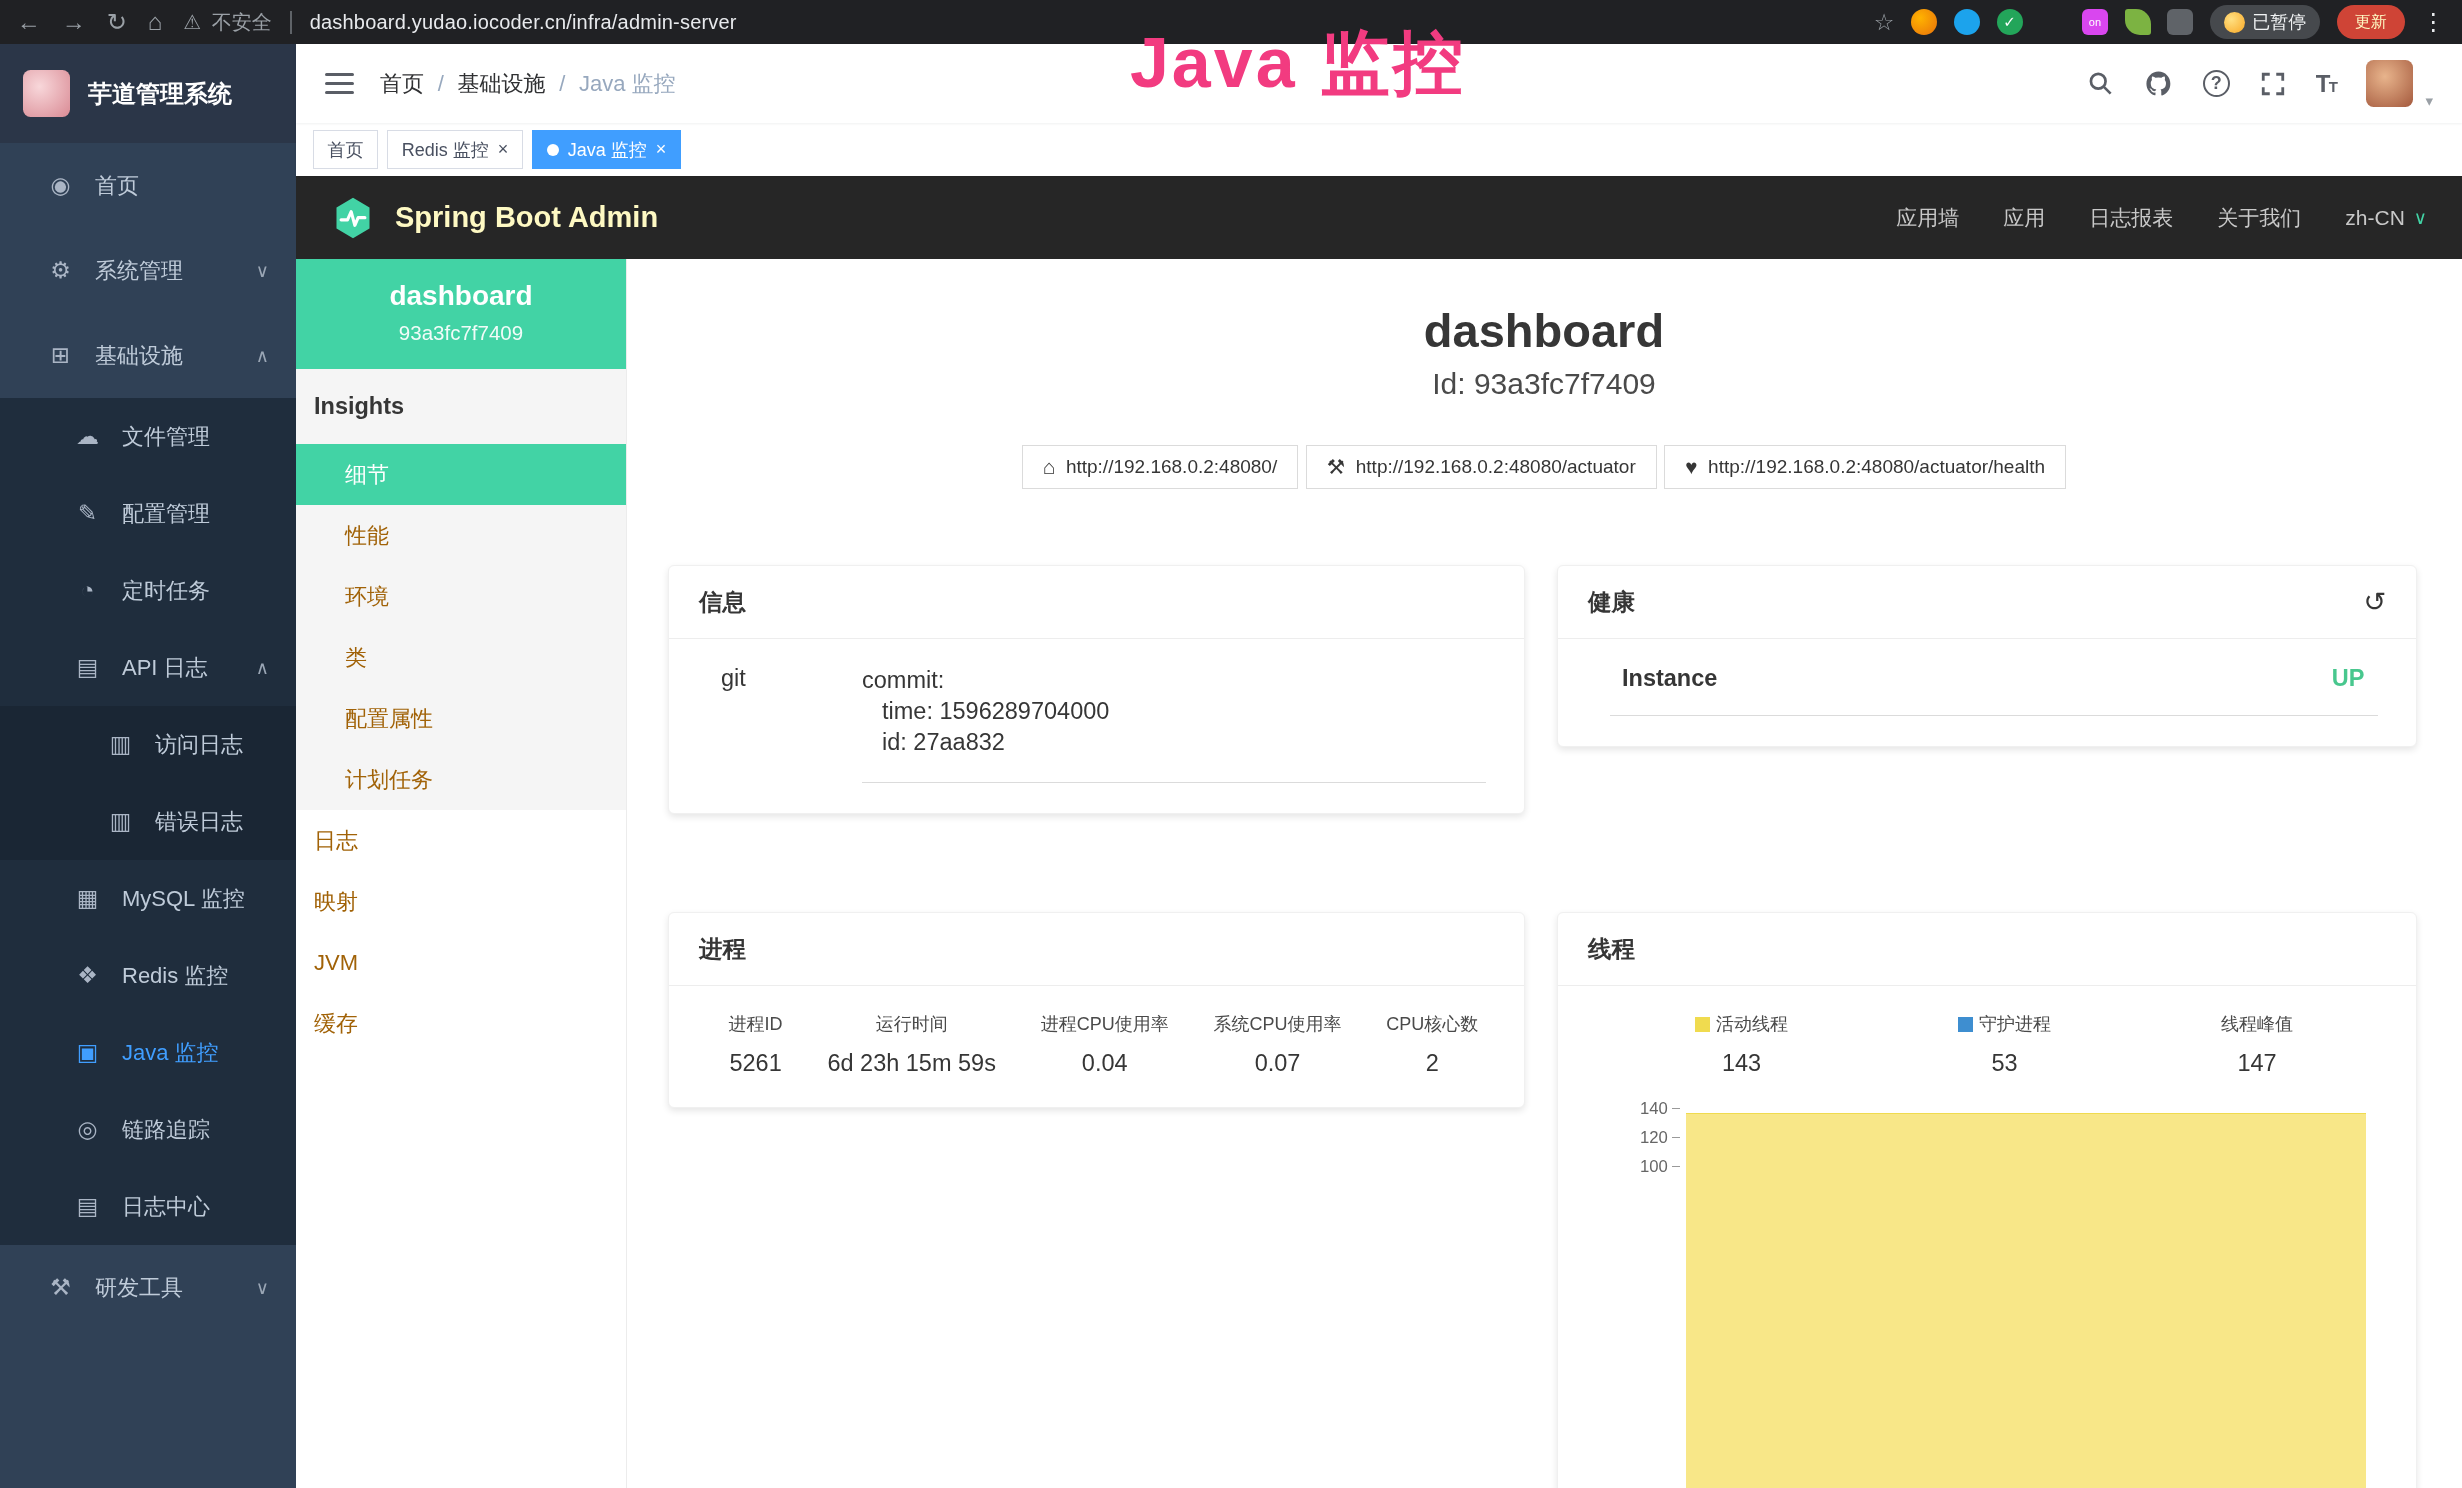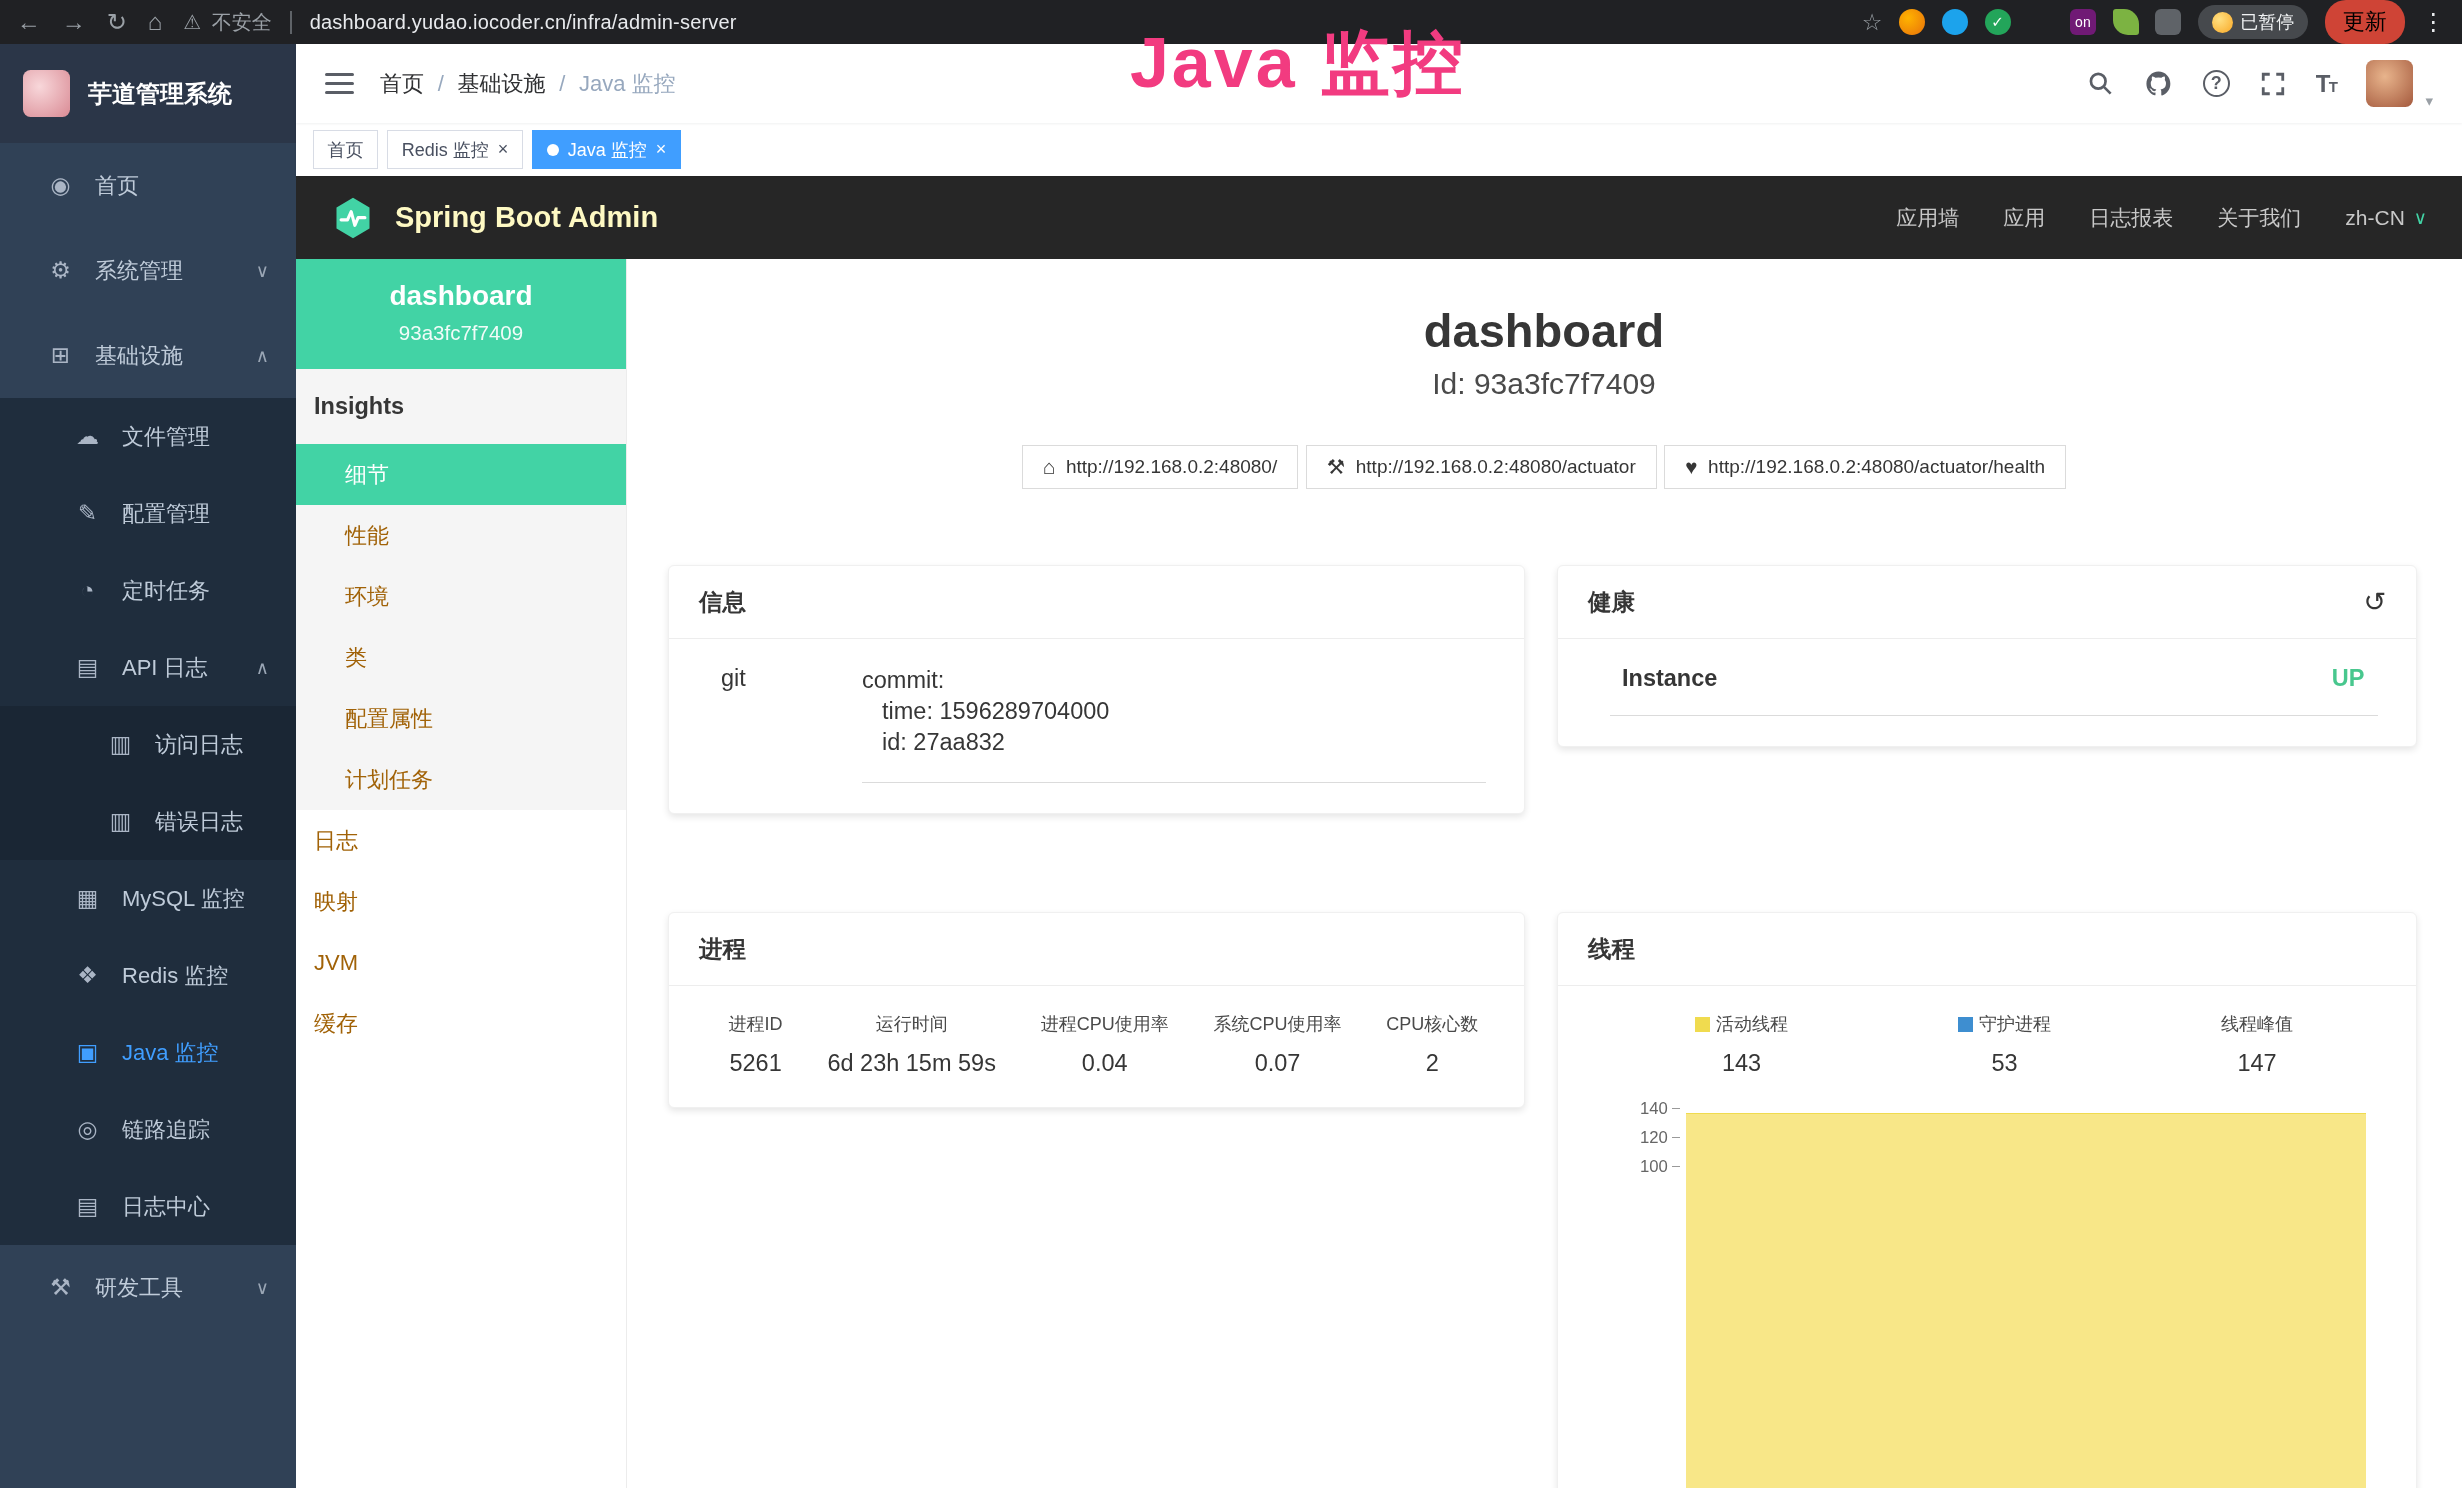"on" .ext5 { background: #701a75 -> #d946ef; font-size: 14px -> 11px }
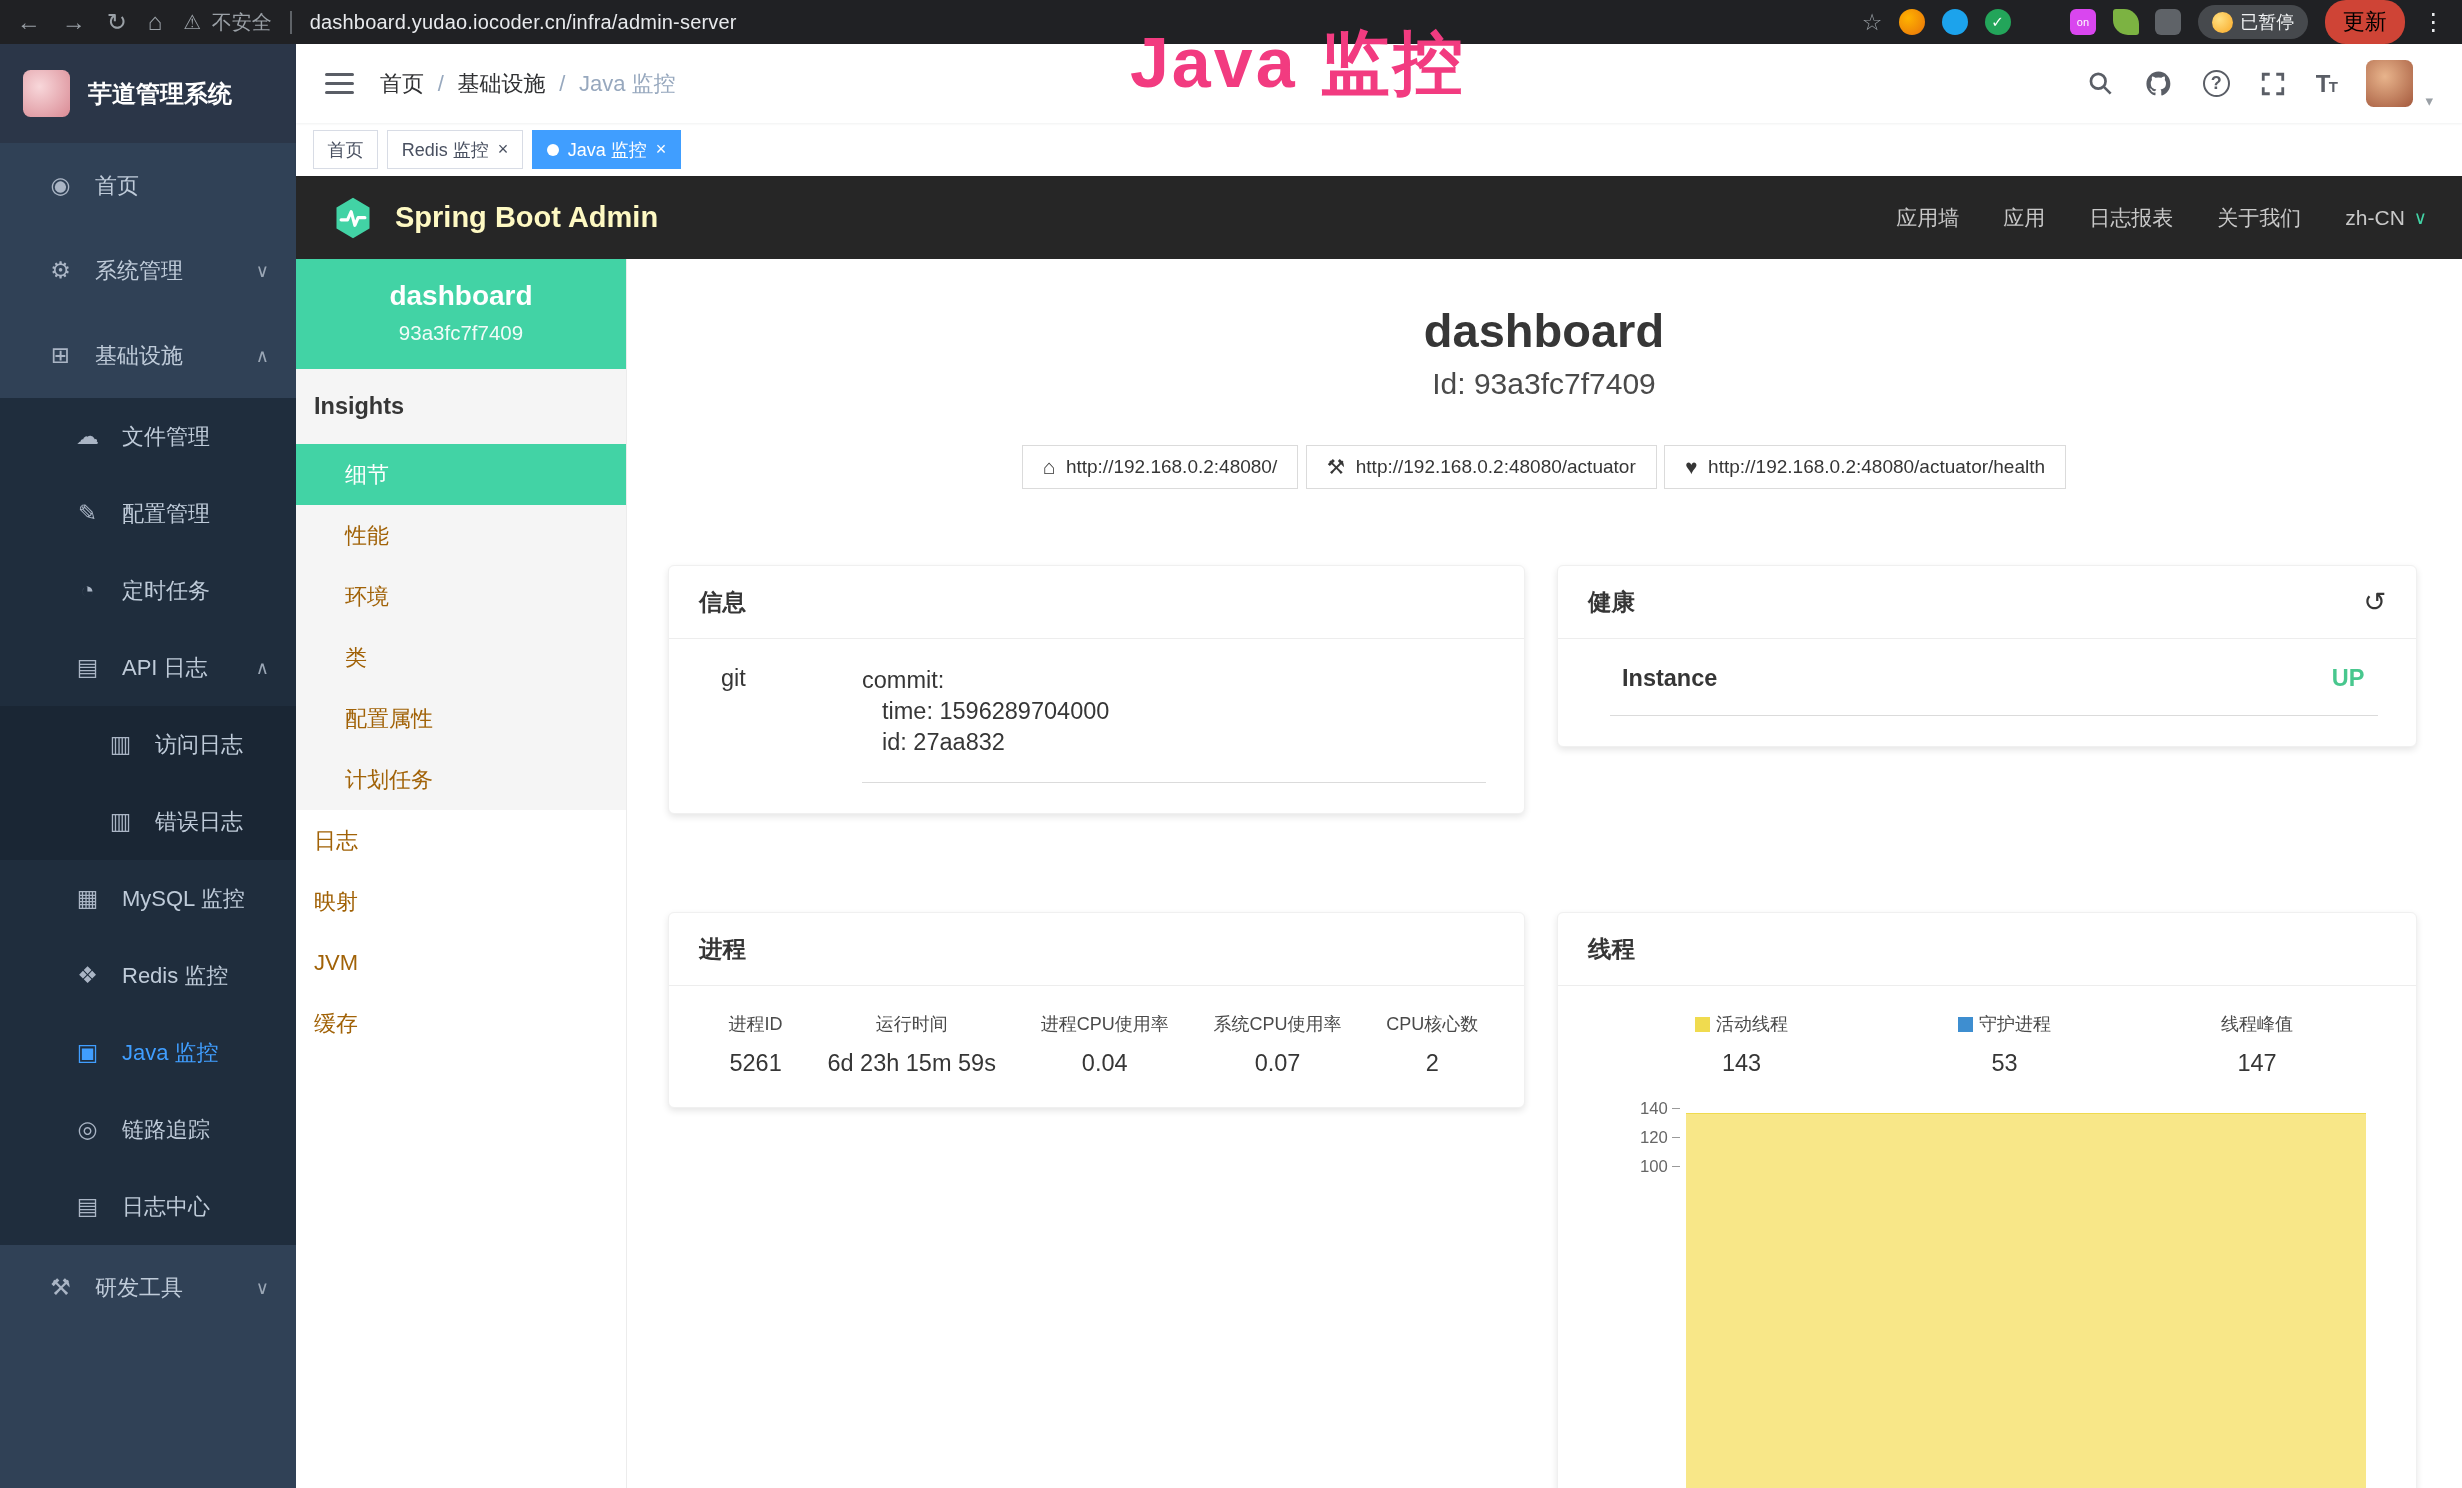"更新" .update-pill { color: #000000 -> #fef9c3; font-size: 22px -> 16px }
